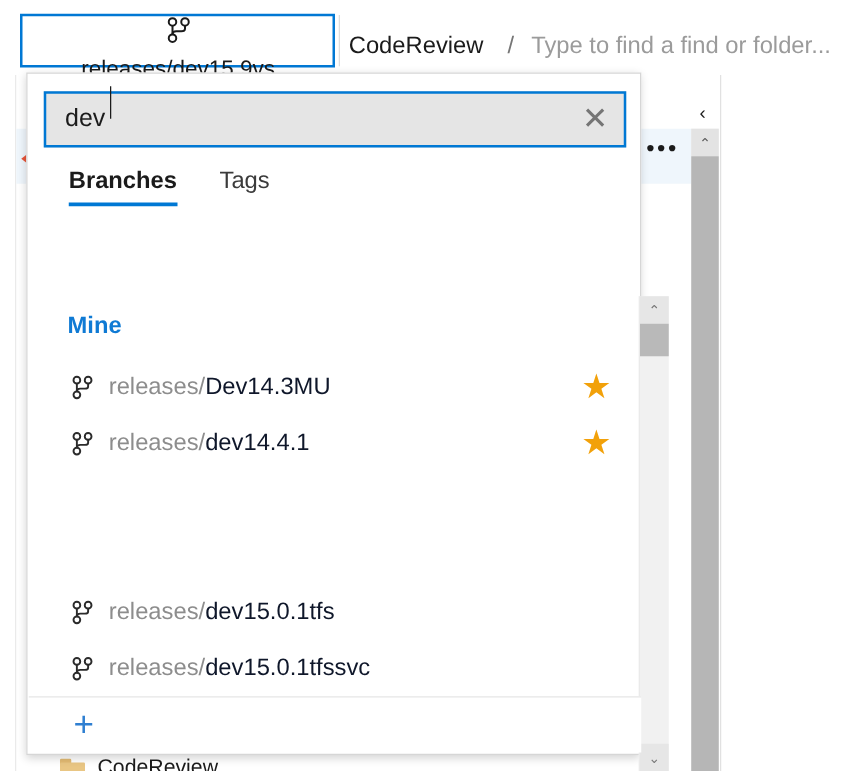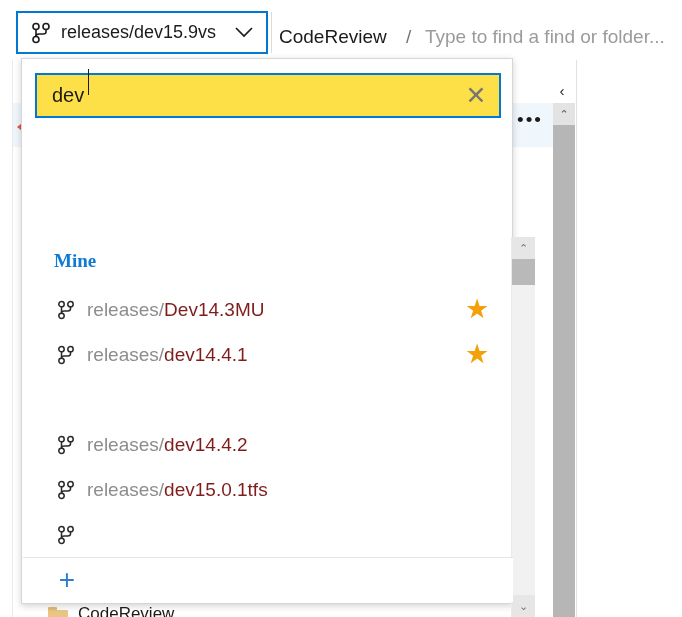"releases/dev15.9vs" .branch-picker { flex-direction: none -> column }
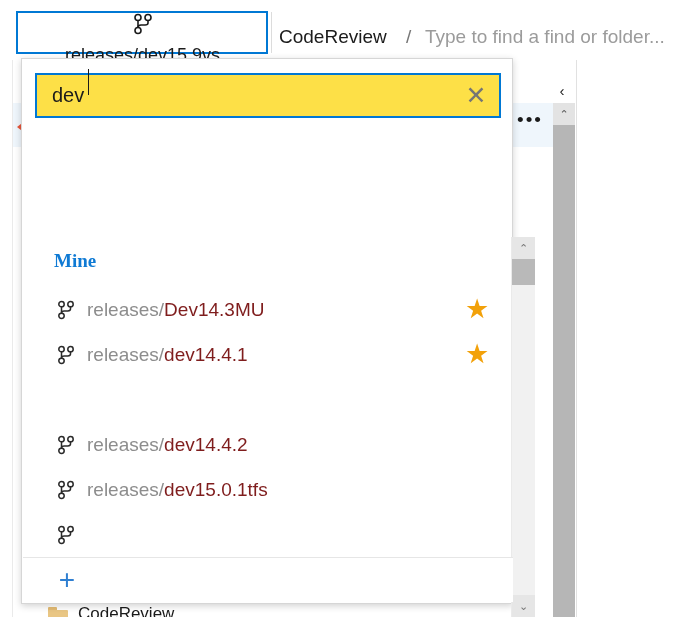"dev" .search-wrap { background: #fde047 -> #e5e5e5 }
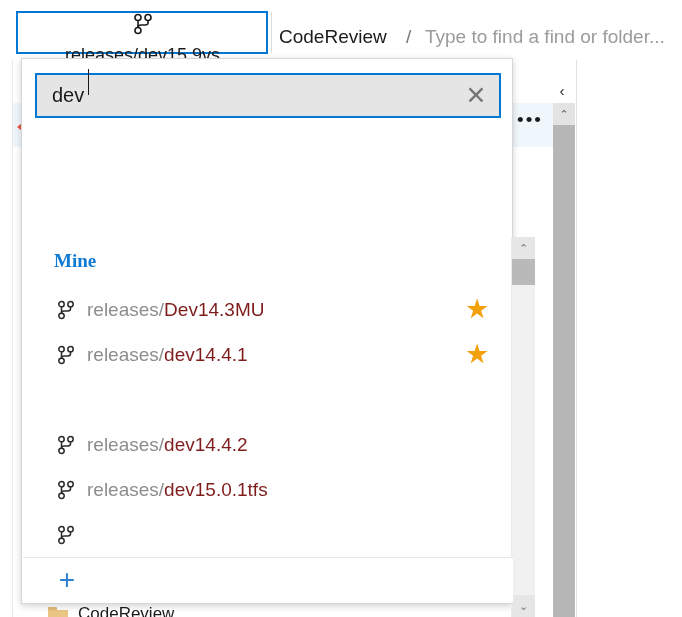"Branches" div.tabs { html: none -> <div> <div>Branches</div> <div>Tags</div> </div> }
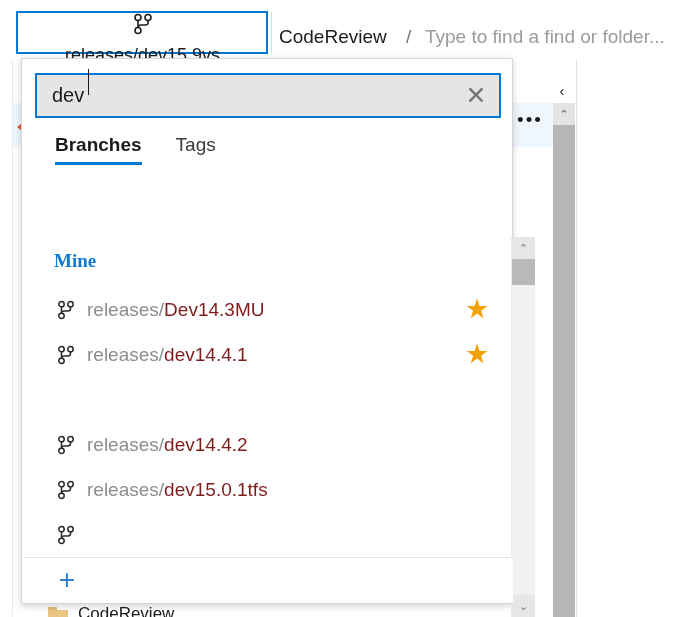"Mine" .group-head { font-family: Liberation Serif, serif -> none }
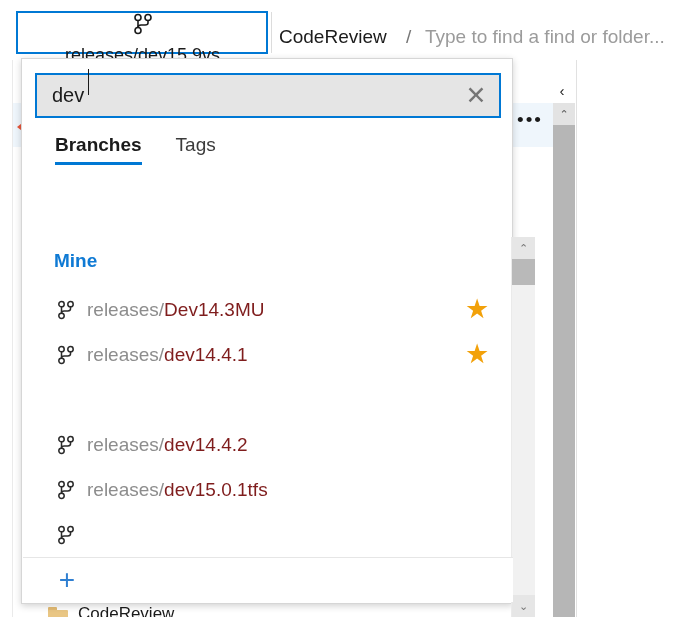"Dev14.3MU" .rlabel .hit { color: #7f1d1d -> #0f172a }
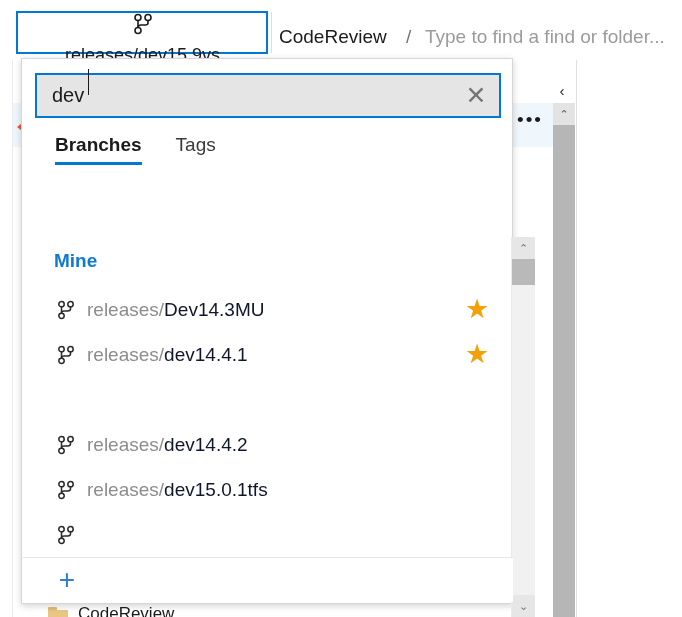"releases/dev14.4.2" div.row { html: <div> <span> <svg> <circle></circle> <circle></circle> <circle></circle> <path></path> <path></path> </svg> </span> <span> <span>releases/</span><span>dev14.4.2</span> </span> <span></span> </div> -> none }
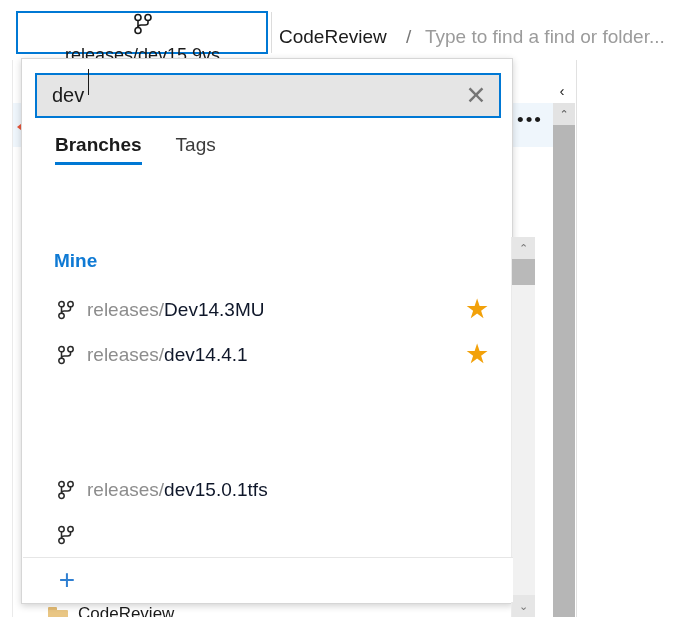"releases/dev15.0.1tfssvc" span.rlabel { html: none -> <span> <span>releases/</span><span>dev15.0.1tfssvc</span> </span> }
